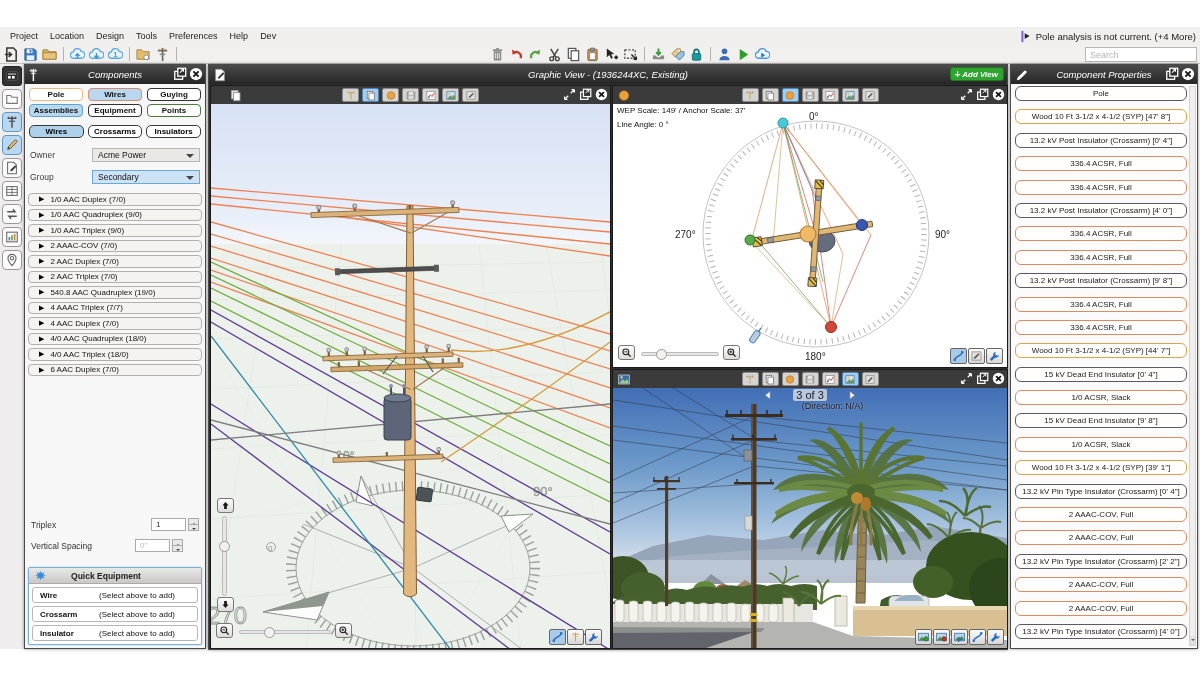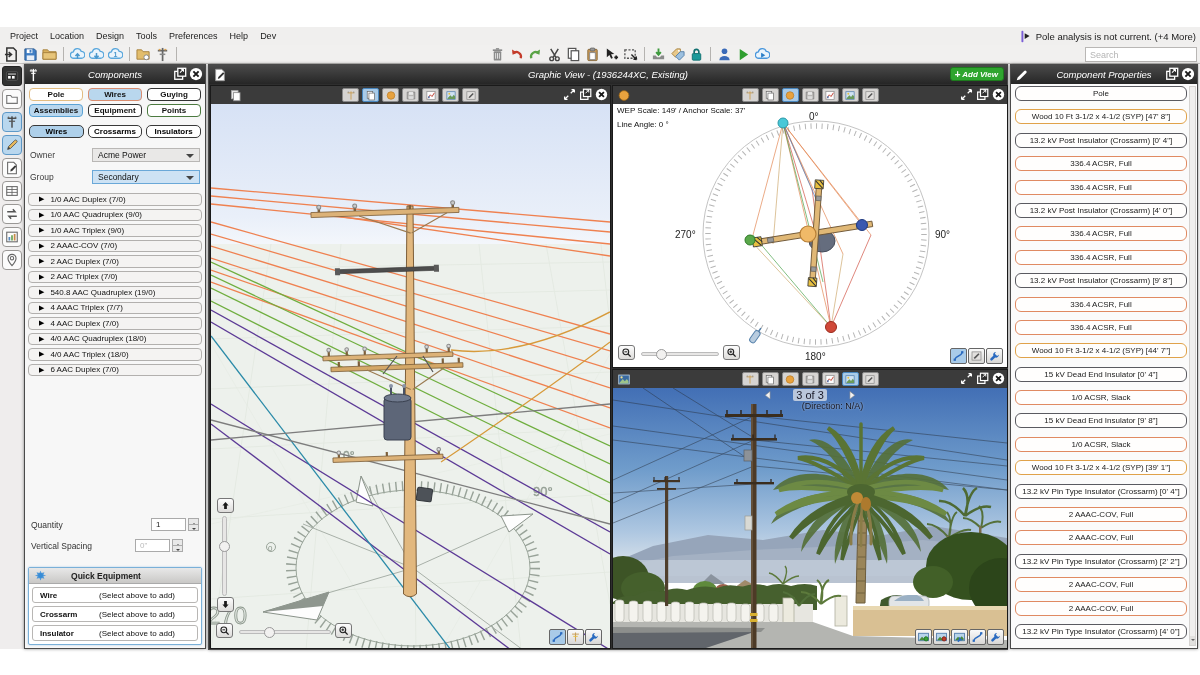"Quantity" span.lbl { text: Quantity -> Triplex }
